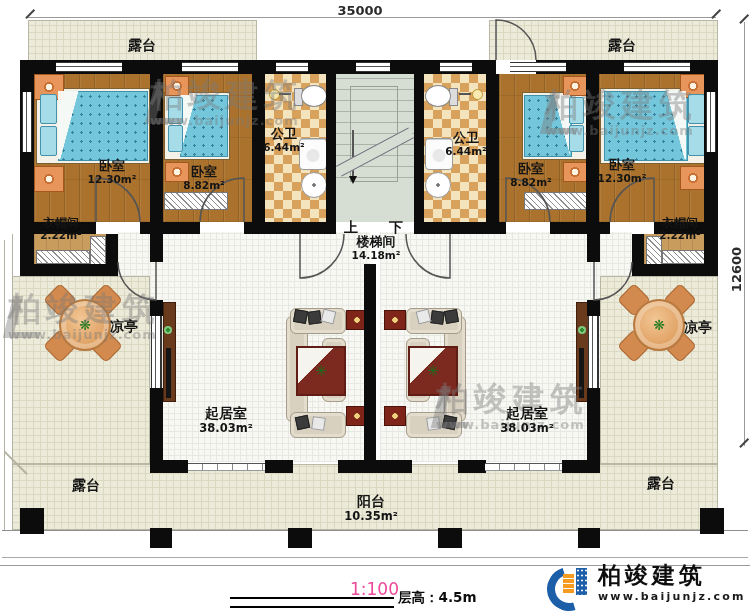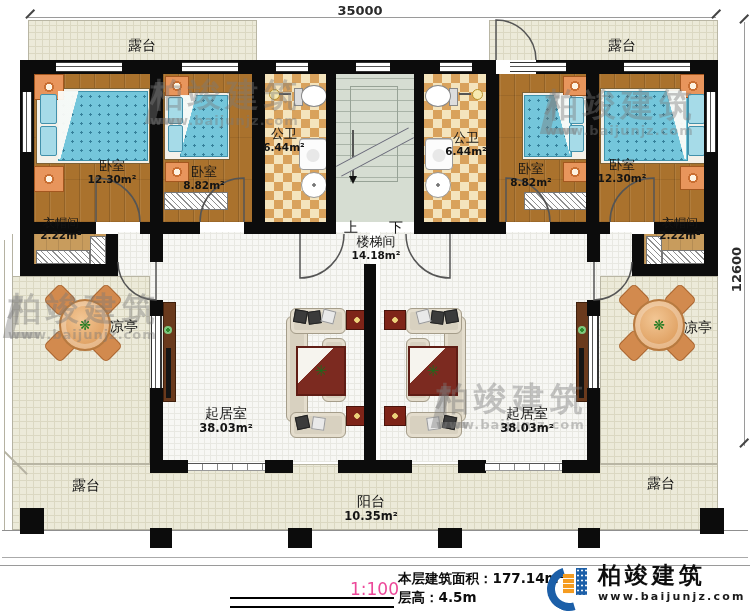"露台" .rn { font-weight: normal -> bold }
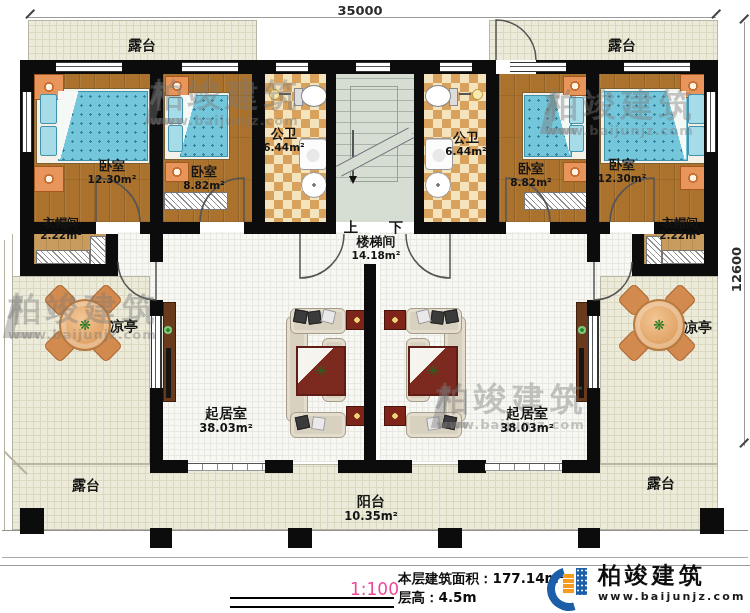"本层建筑面积：177.14m²" div.tb-meta { html: <div><span>本层建筑面积：</span><span>177.14m²</span></div> -> none }
